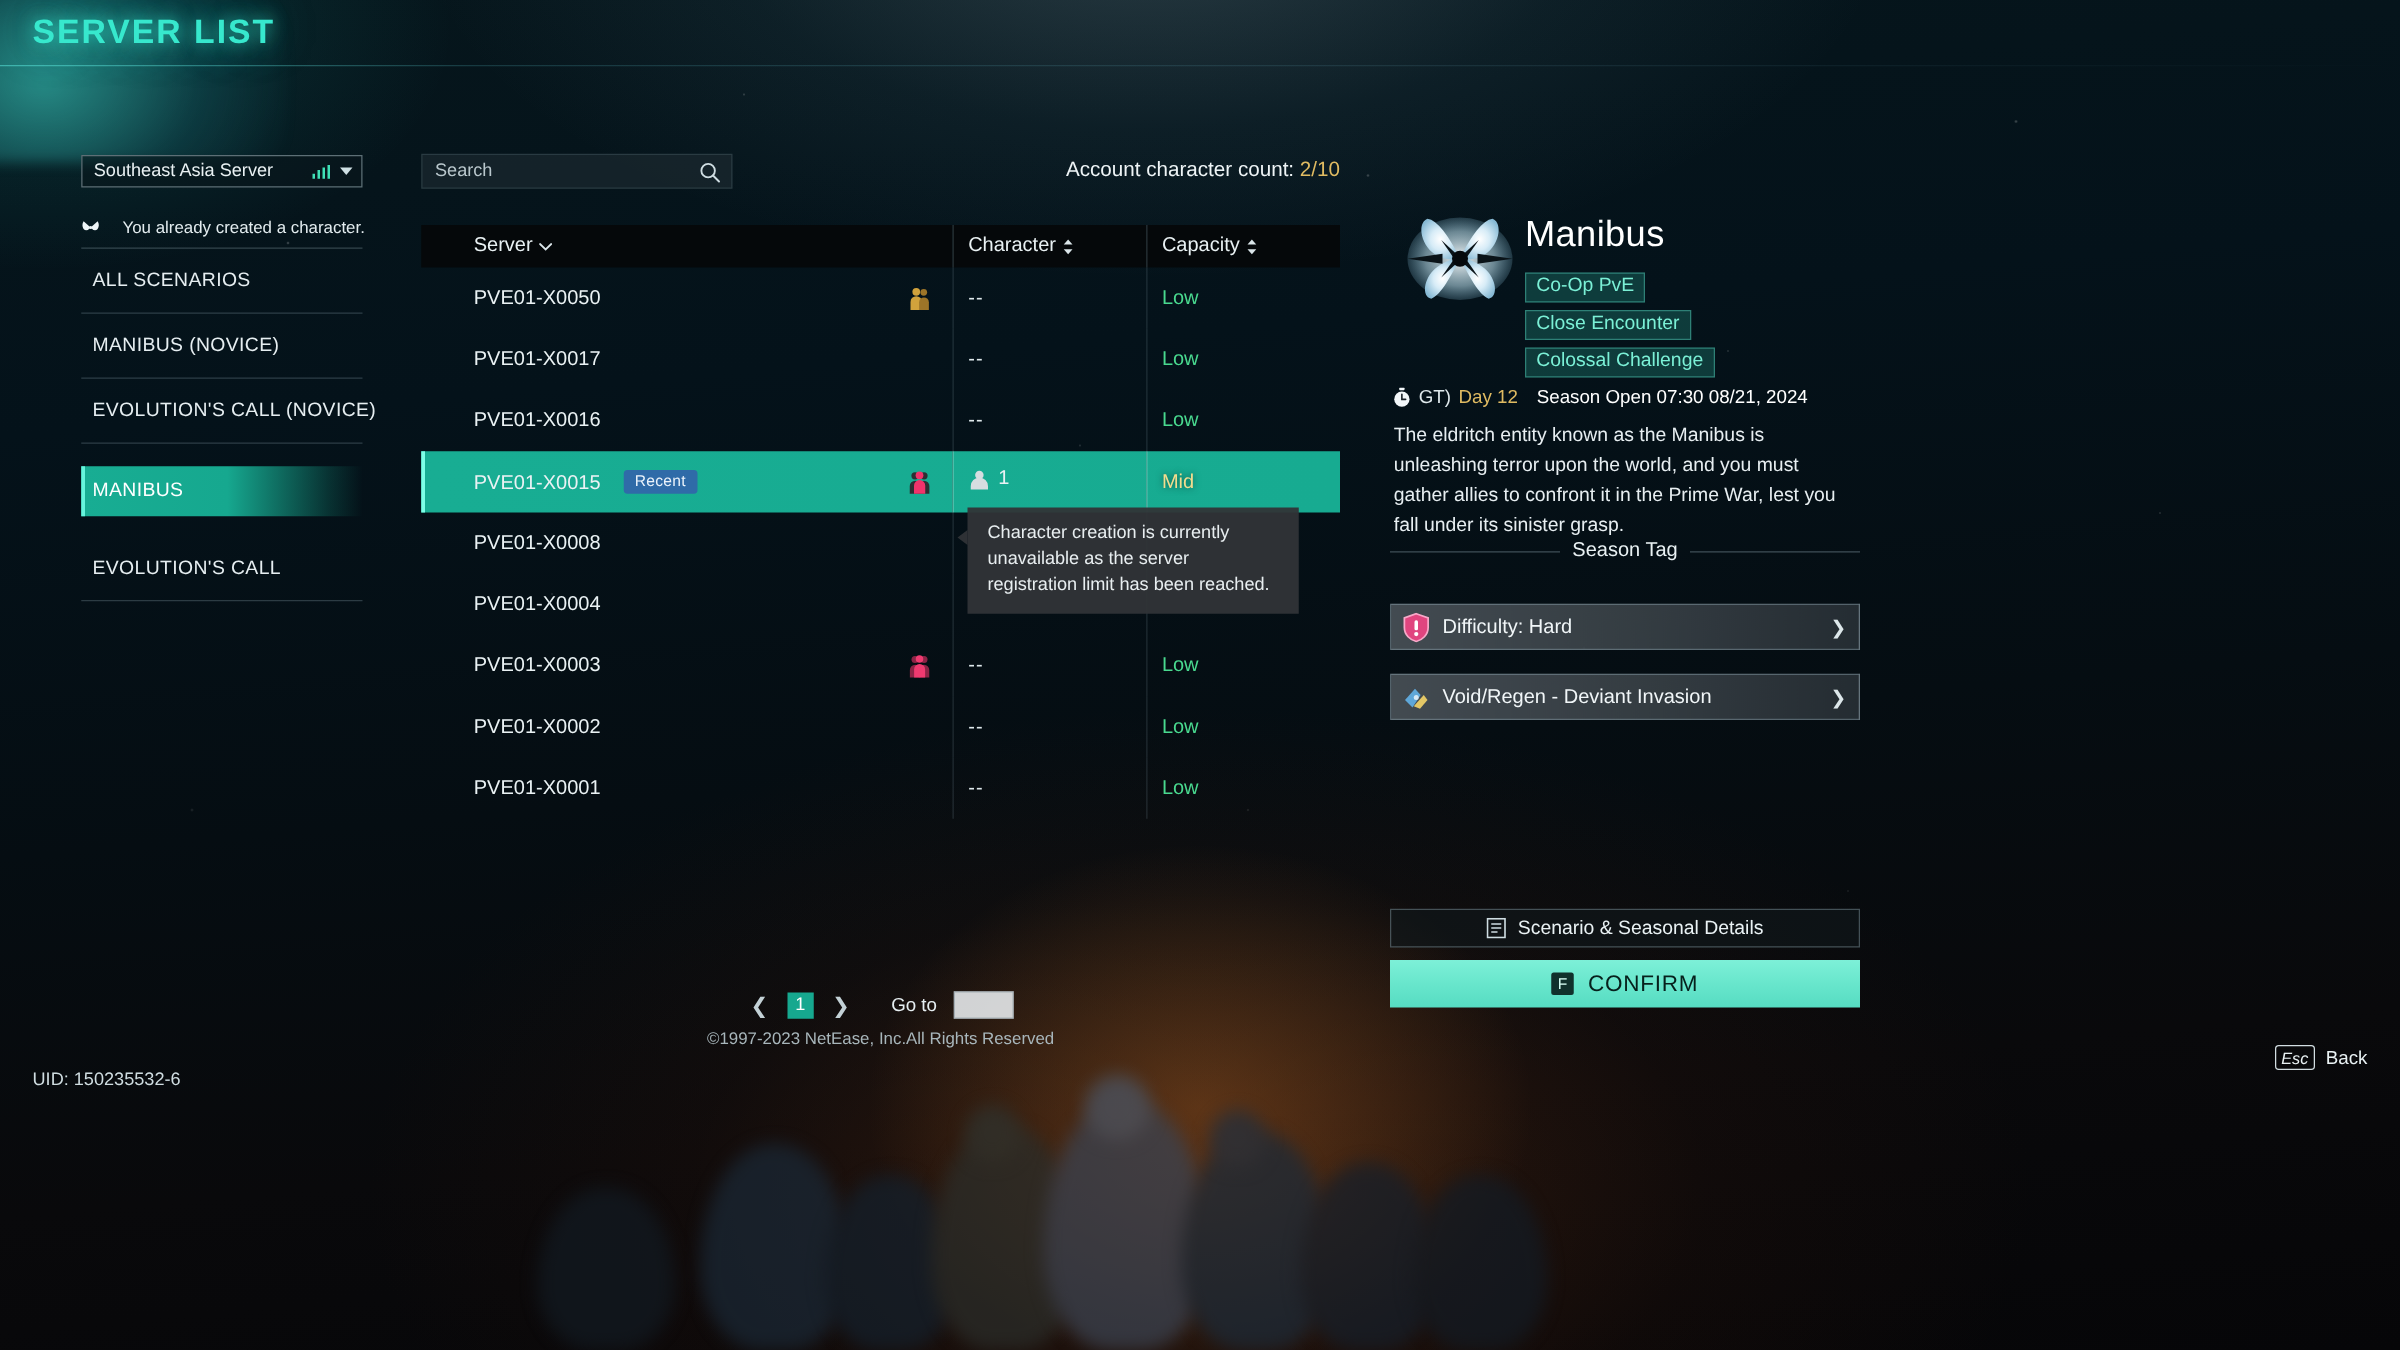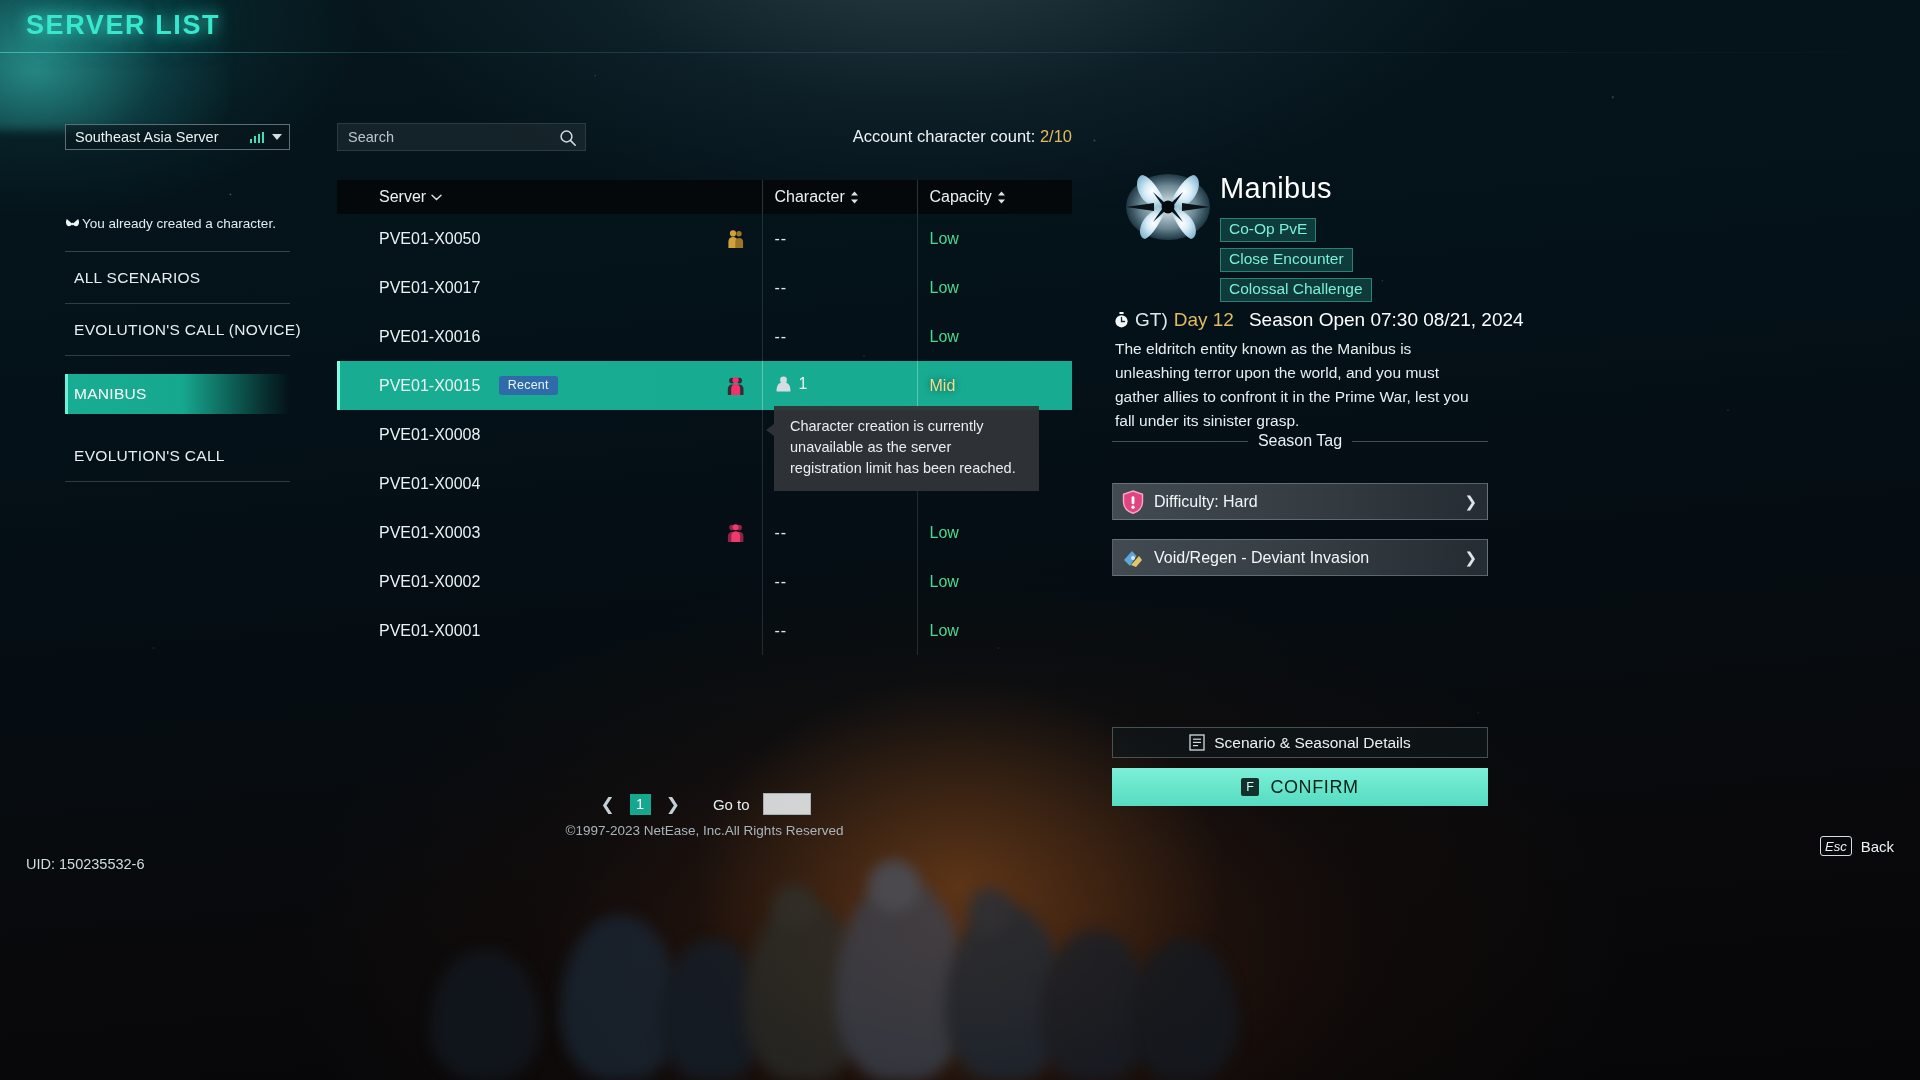"You already created a character." #already-created { gap: 2px -> 18px; margin-top: 66px -> 24px; padding-bottom: 20px -> 9px }
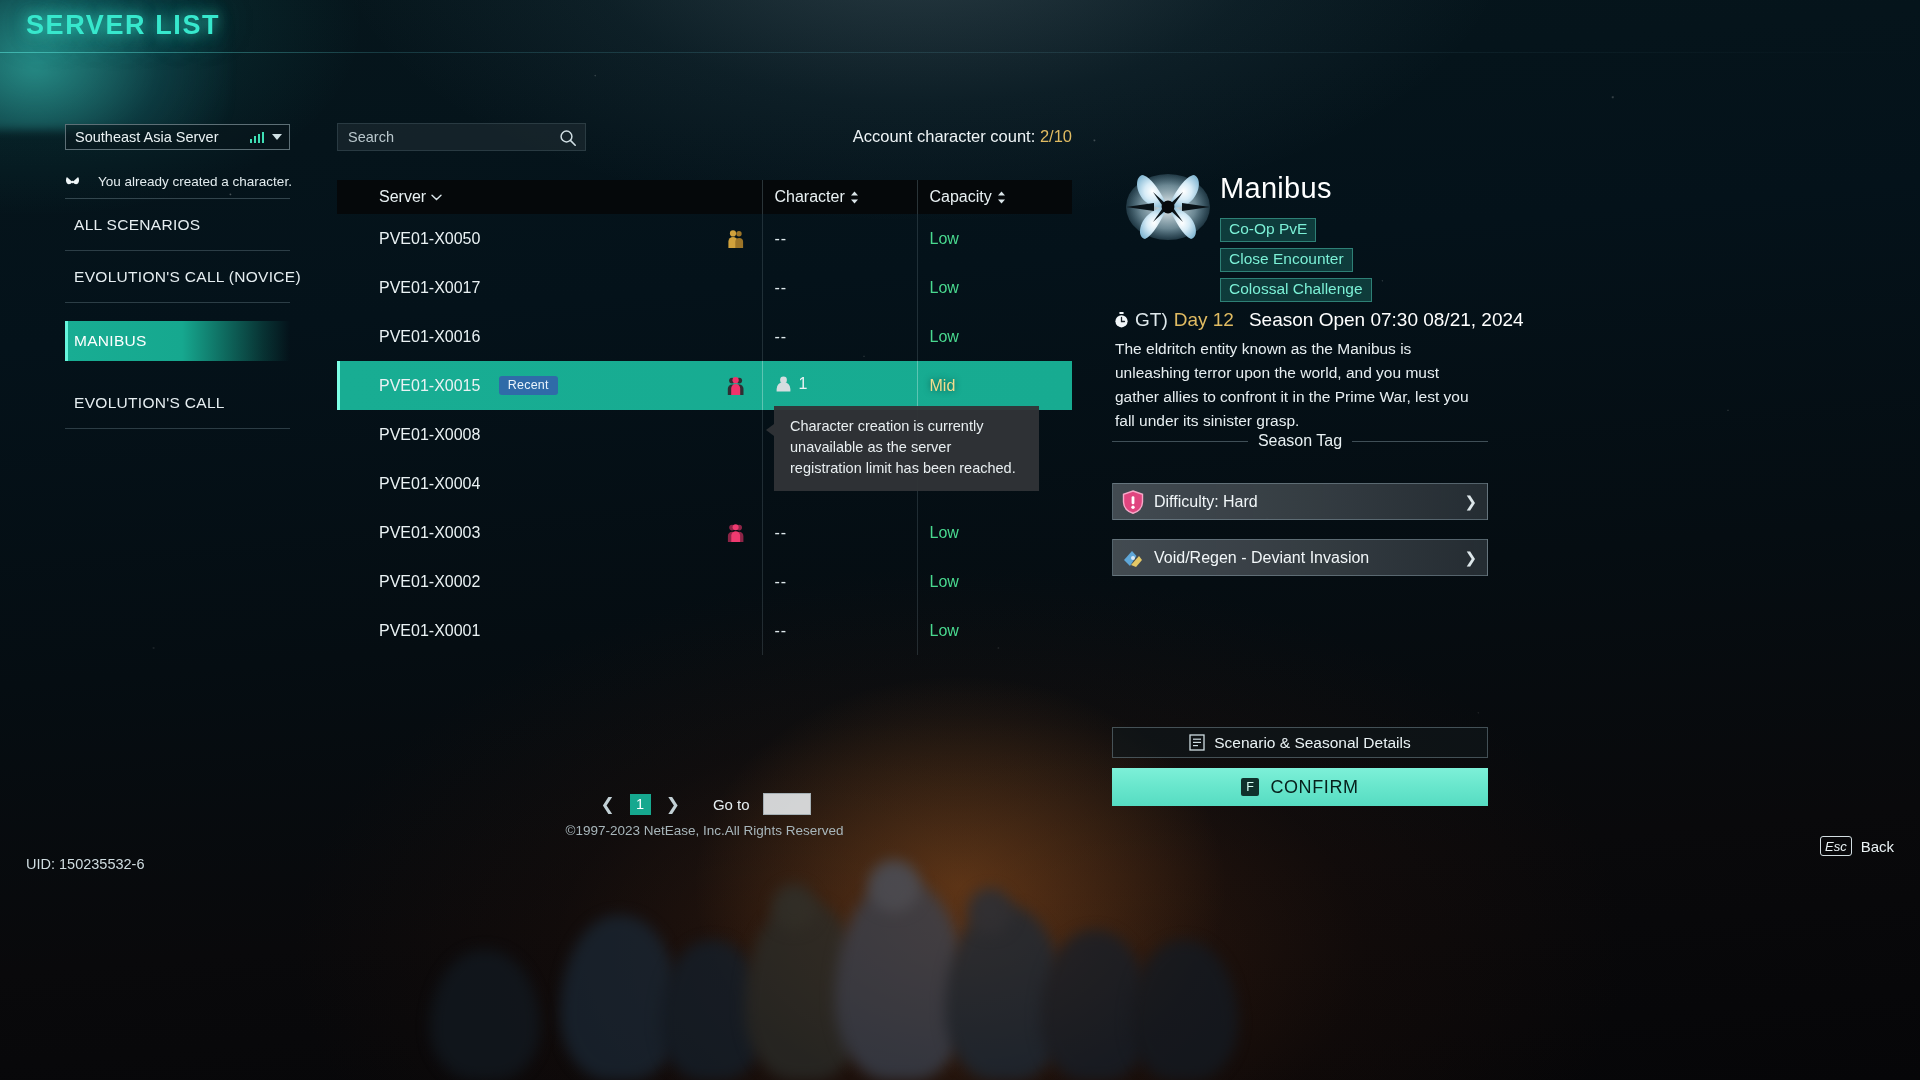"MANIBUS (NOVICE)" div.navitem { html: none -> <div> <span>MANIBUS (NOVICE)</span> </div> }
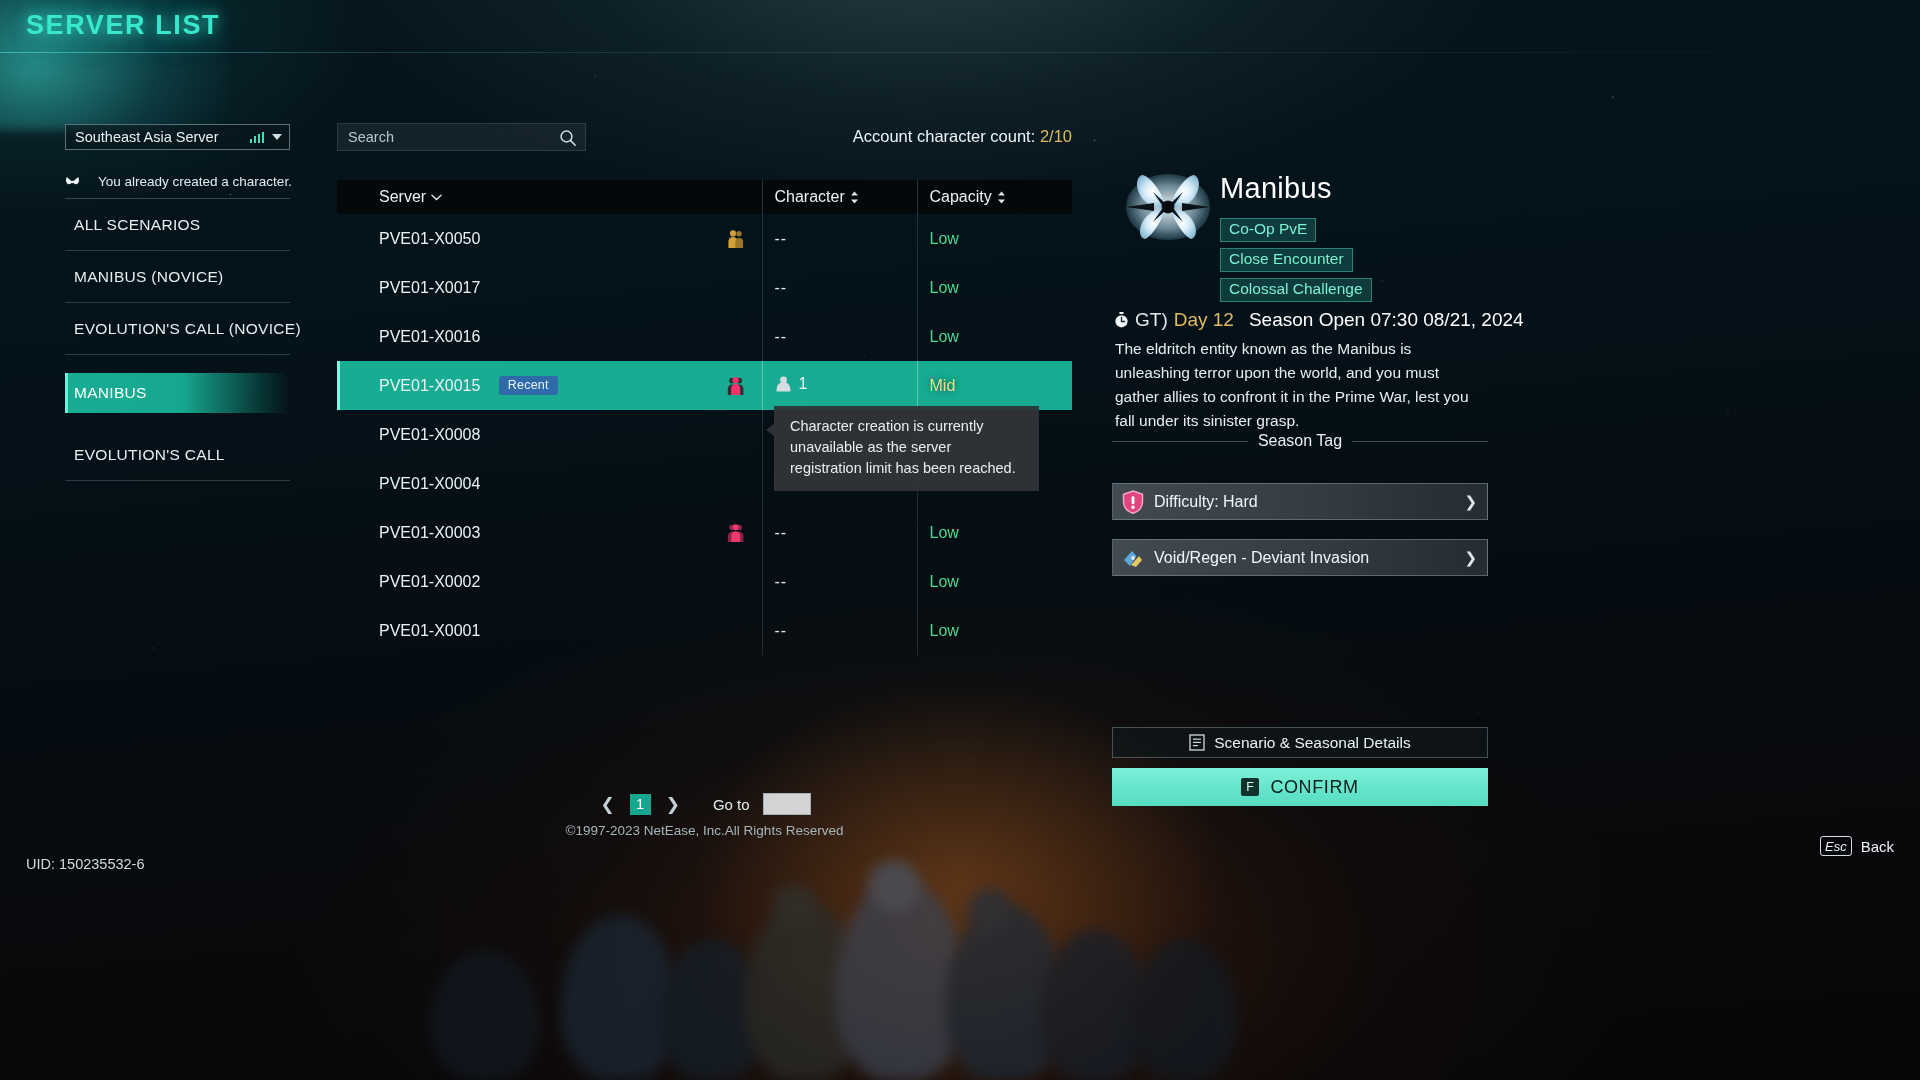"GT)" #season-line { font-size: 19px -> 15px }
